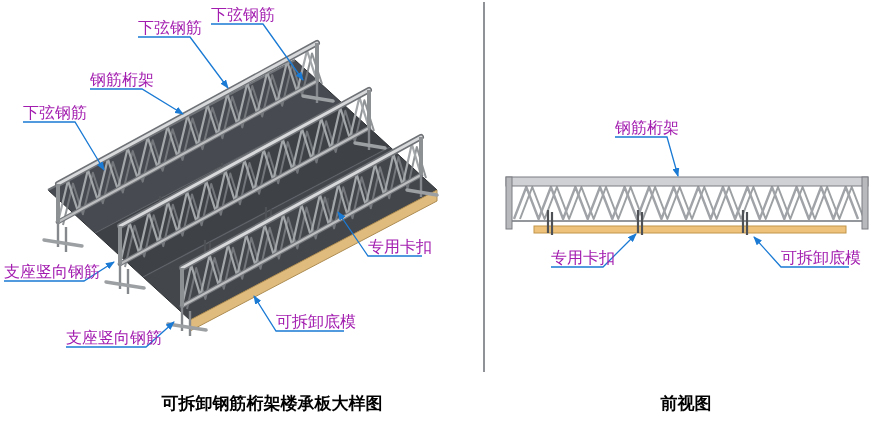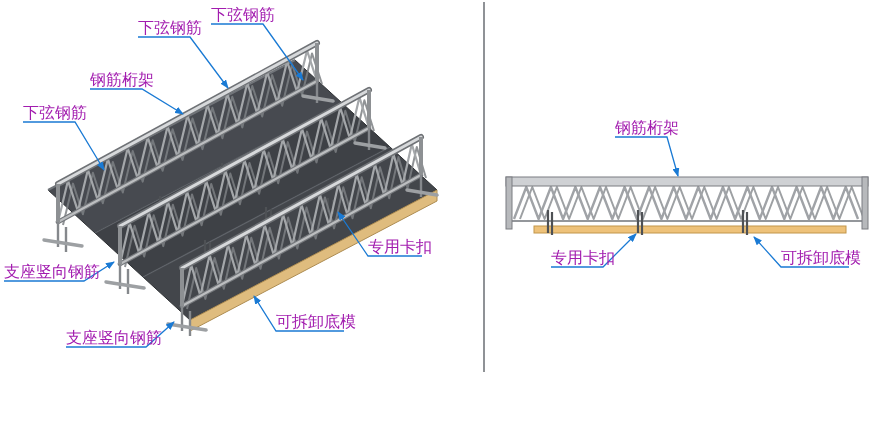"可拆卸钢筋桁架楼承板大样图" div.caption { html: none -> <div>可拆卸钢筋桁架楼承板大样图</div> }
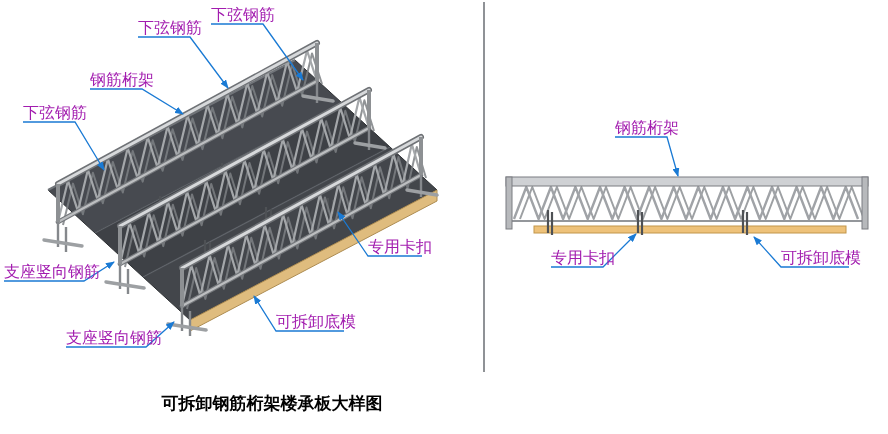"前视图" div.caption { html: none -> <div>前视图</div> }
